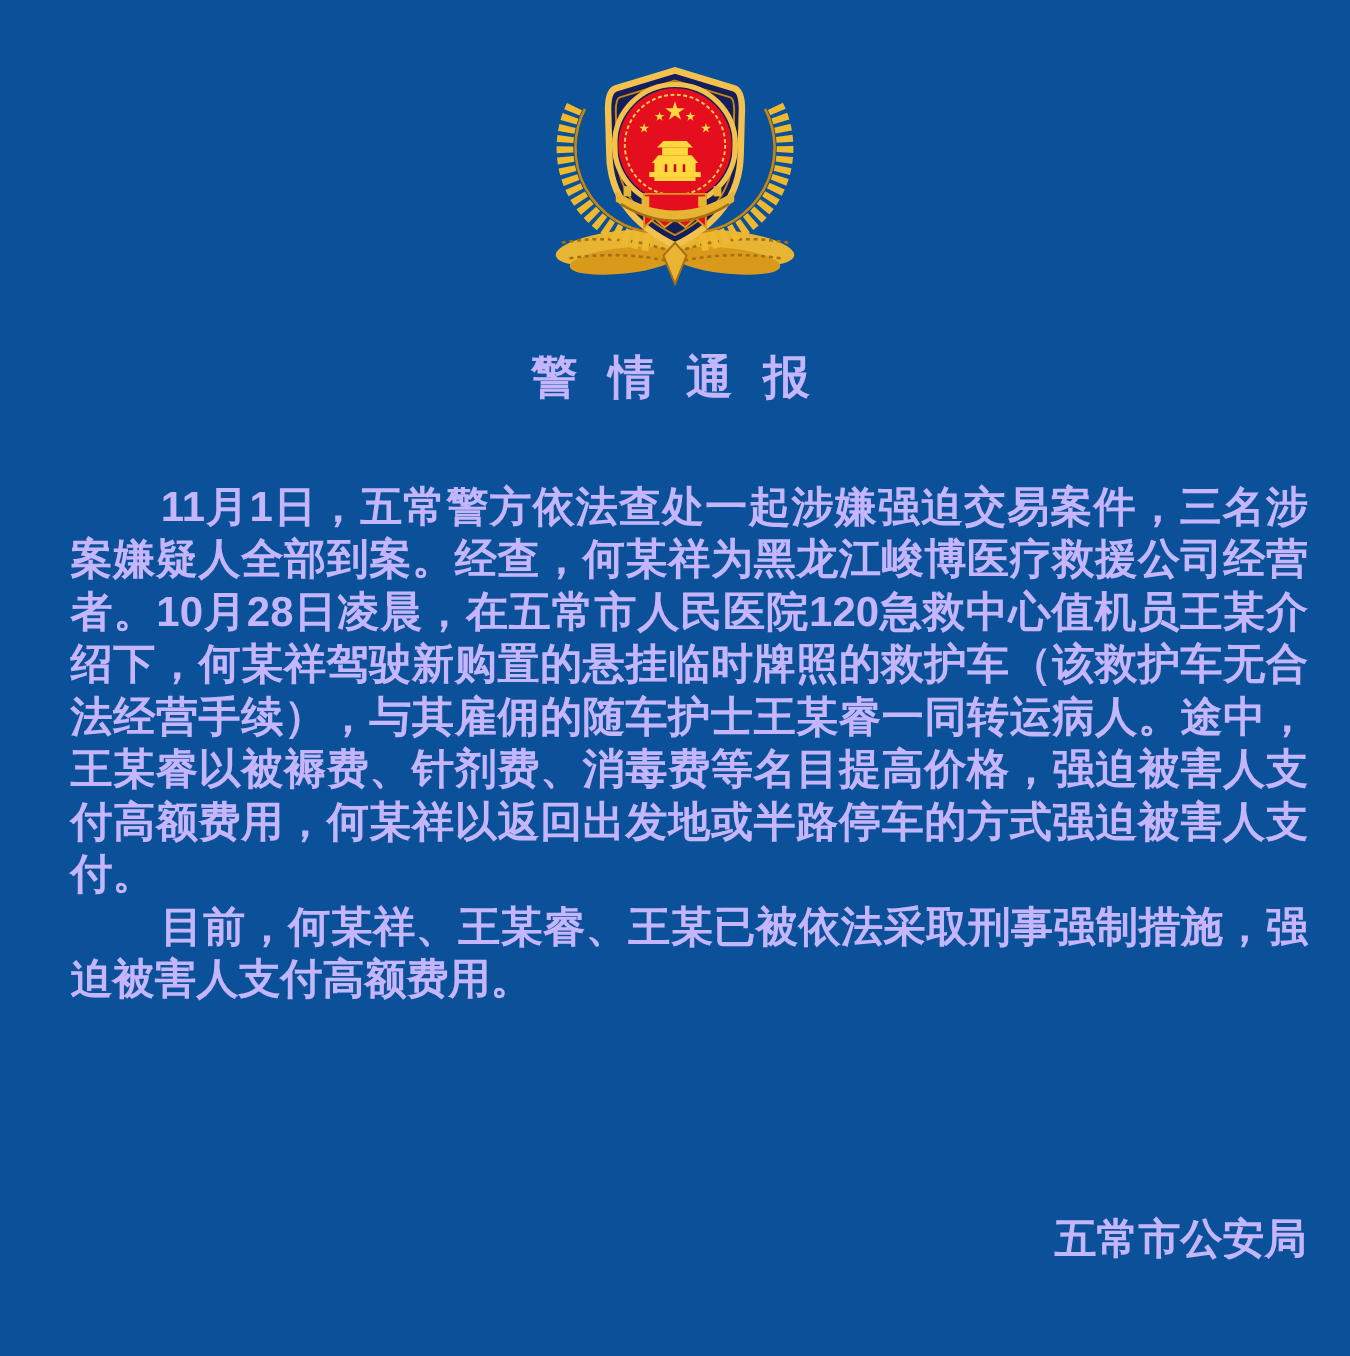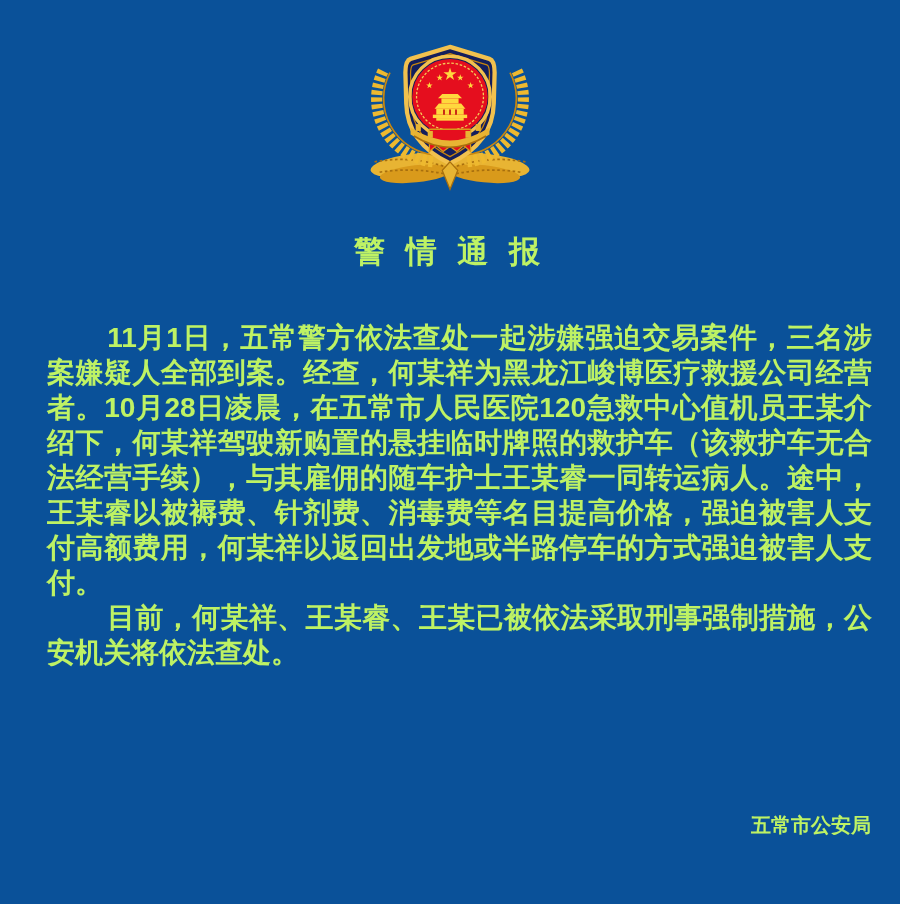"警 情 通 报" .page { color: #bef264 -> #c4b5fd }
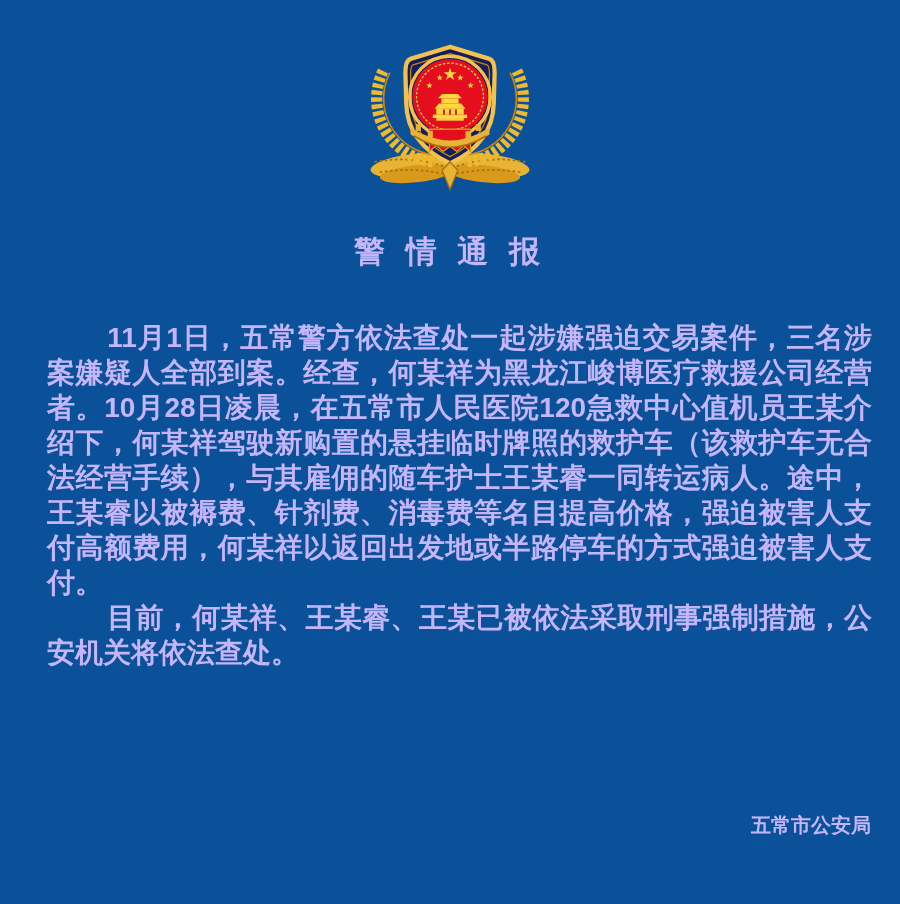"目前，何某祥、王某睿、王某已被依法采取刑事强制措施，公安机关将依法查处。" p.para { text: 公安机关将依法查处 -> 强迫被害人支付高额费用 }
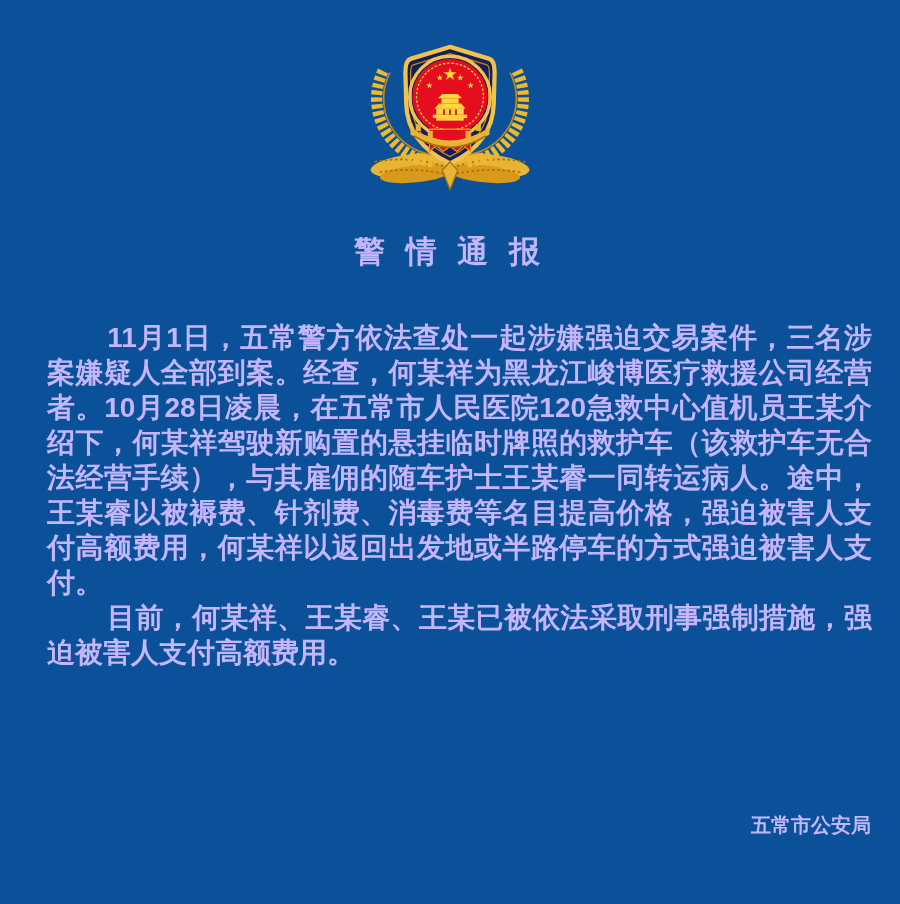"五常市公安局" .notice-footer { font-size: 20px -> 28px }
